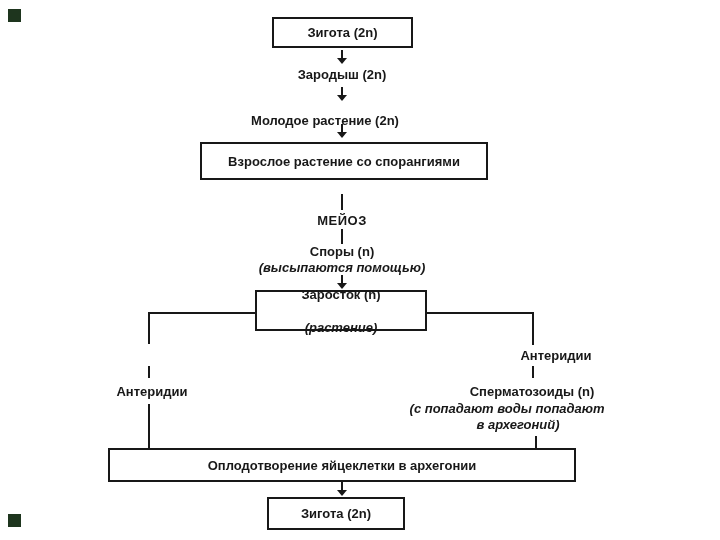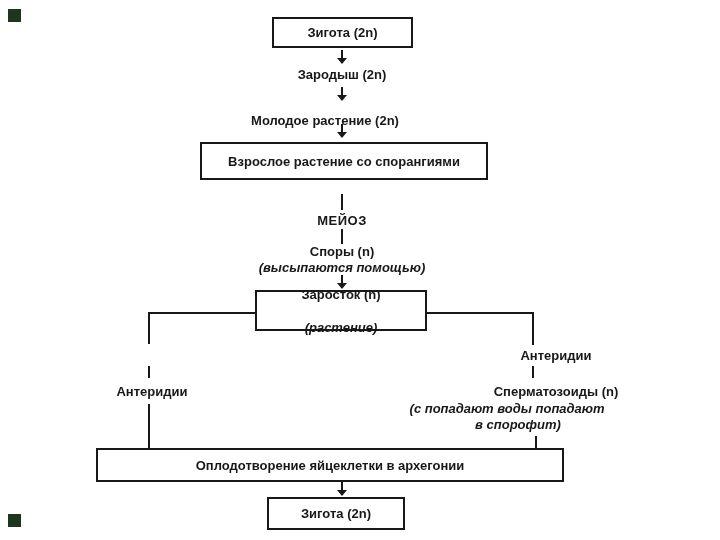"Сперматозоиды (n)" div.lbl { left: 466px -> 442px }
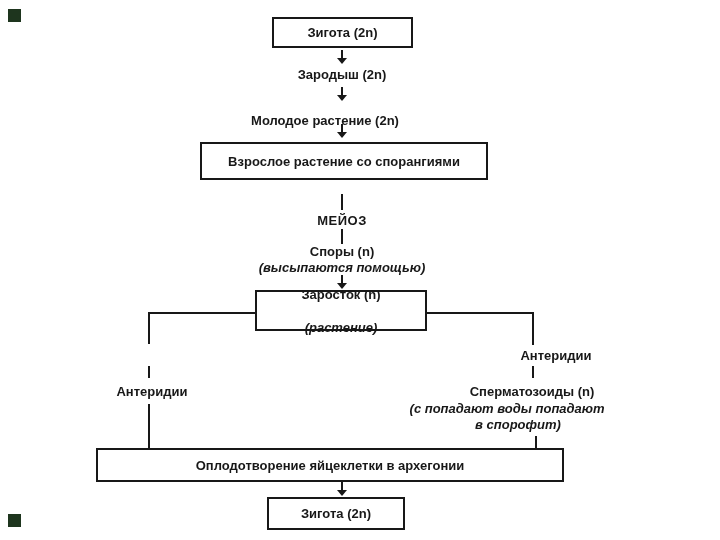"в спорофит)" div.lbl { text: спорофит -> архегоний }
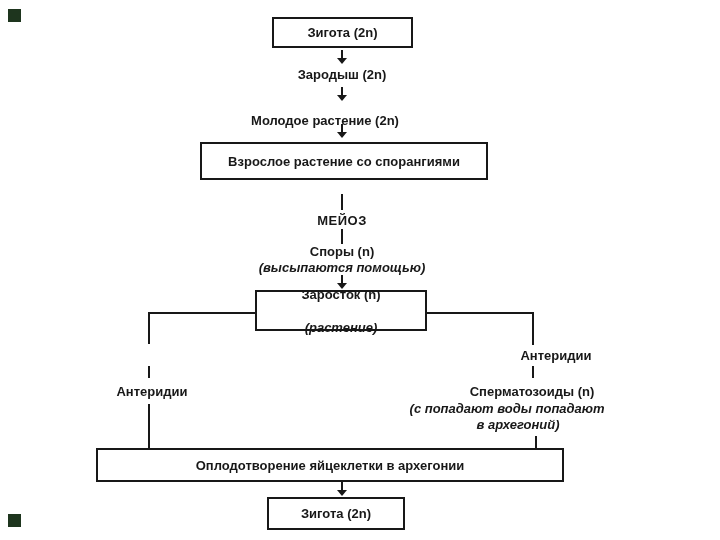"Оплодотворение яйцеклетки в архегонии" div.box { left: 96px -> 108px }
